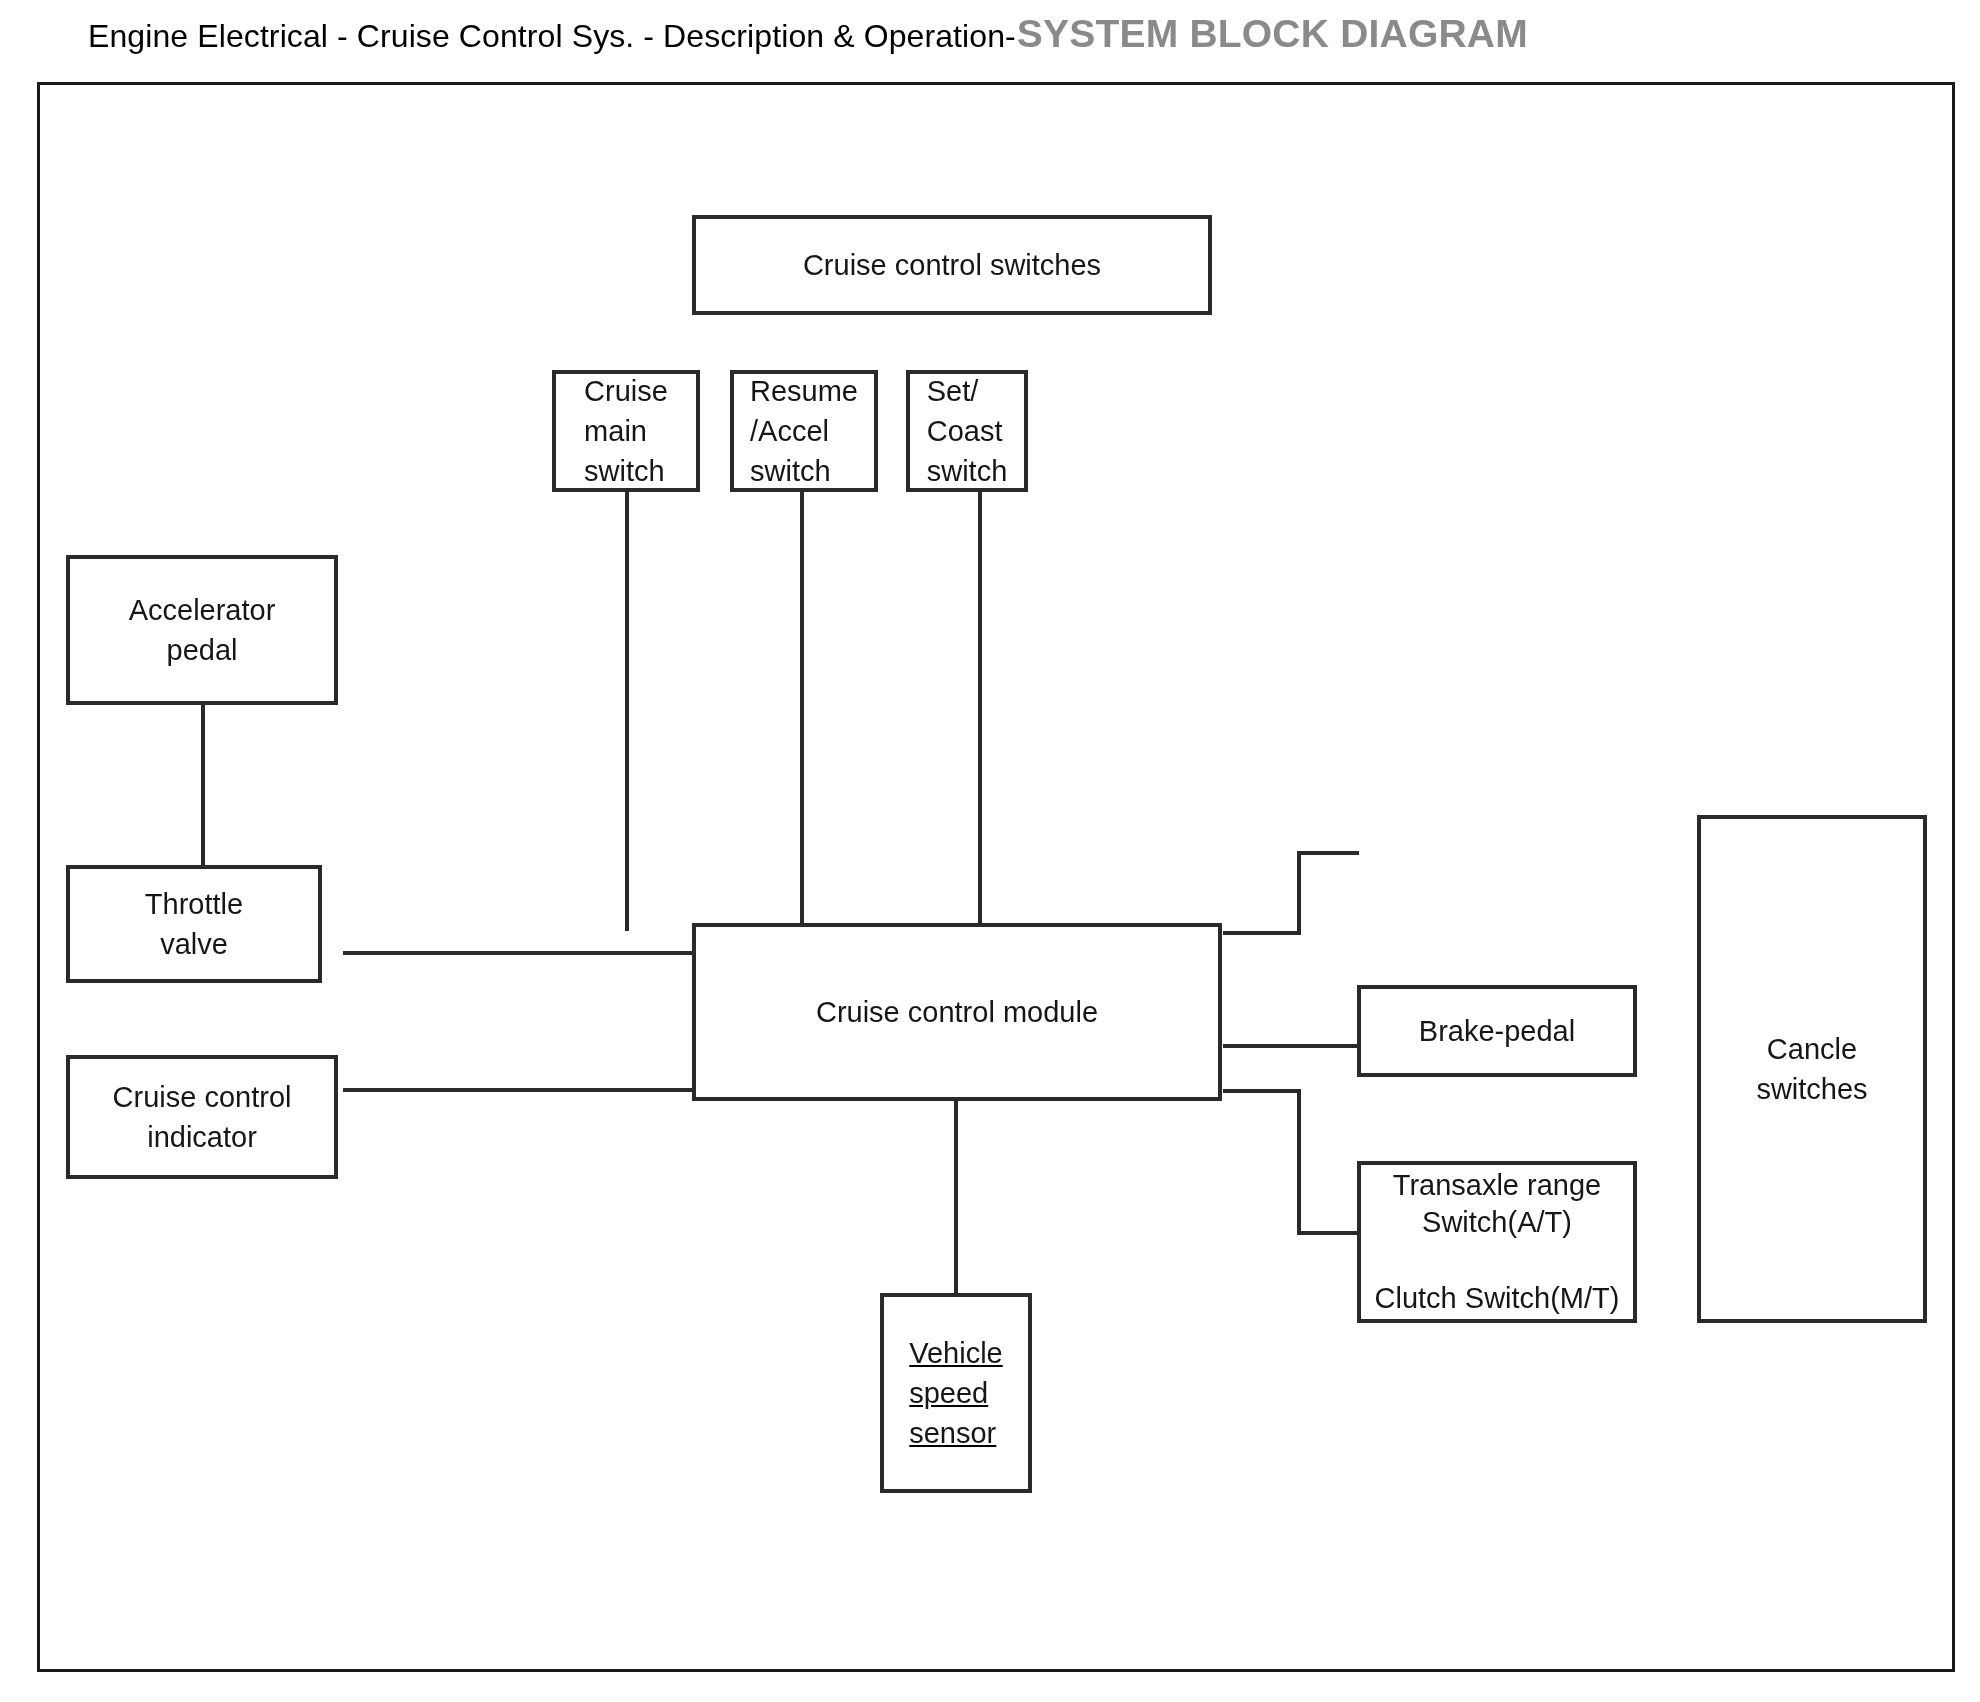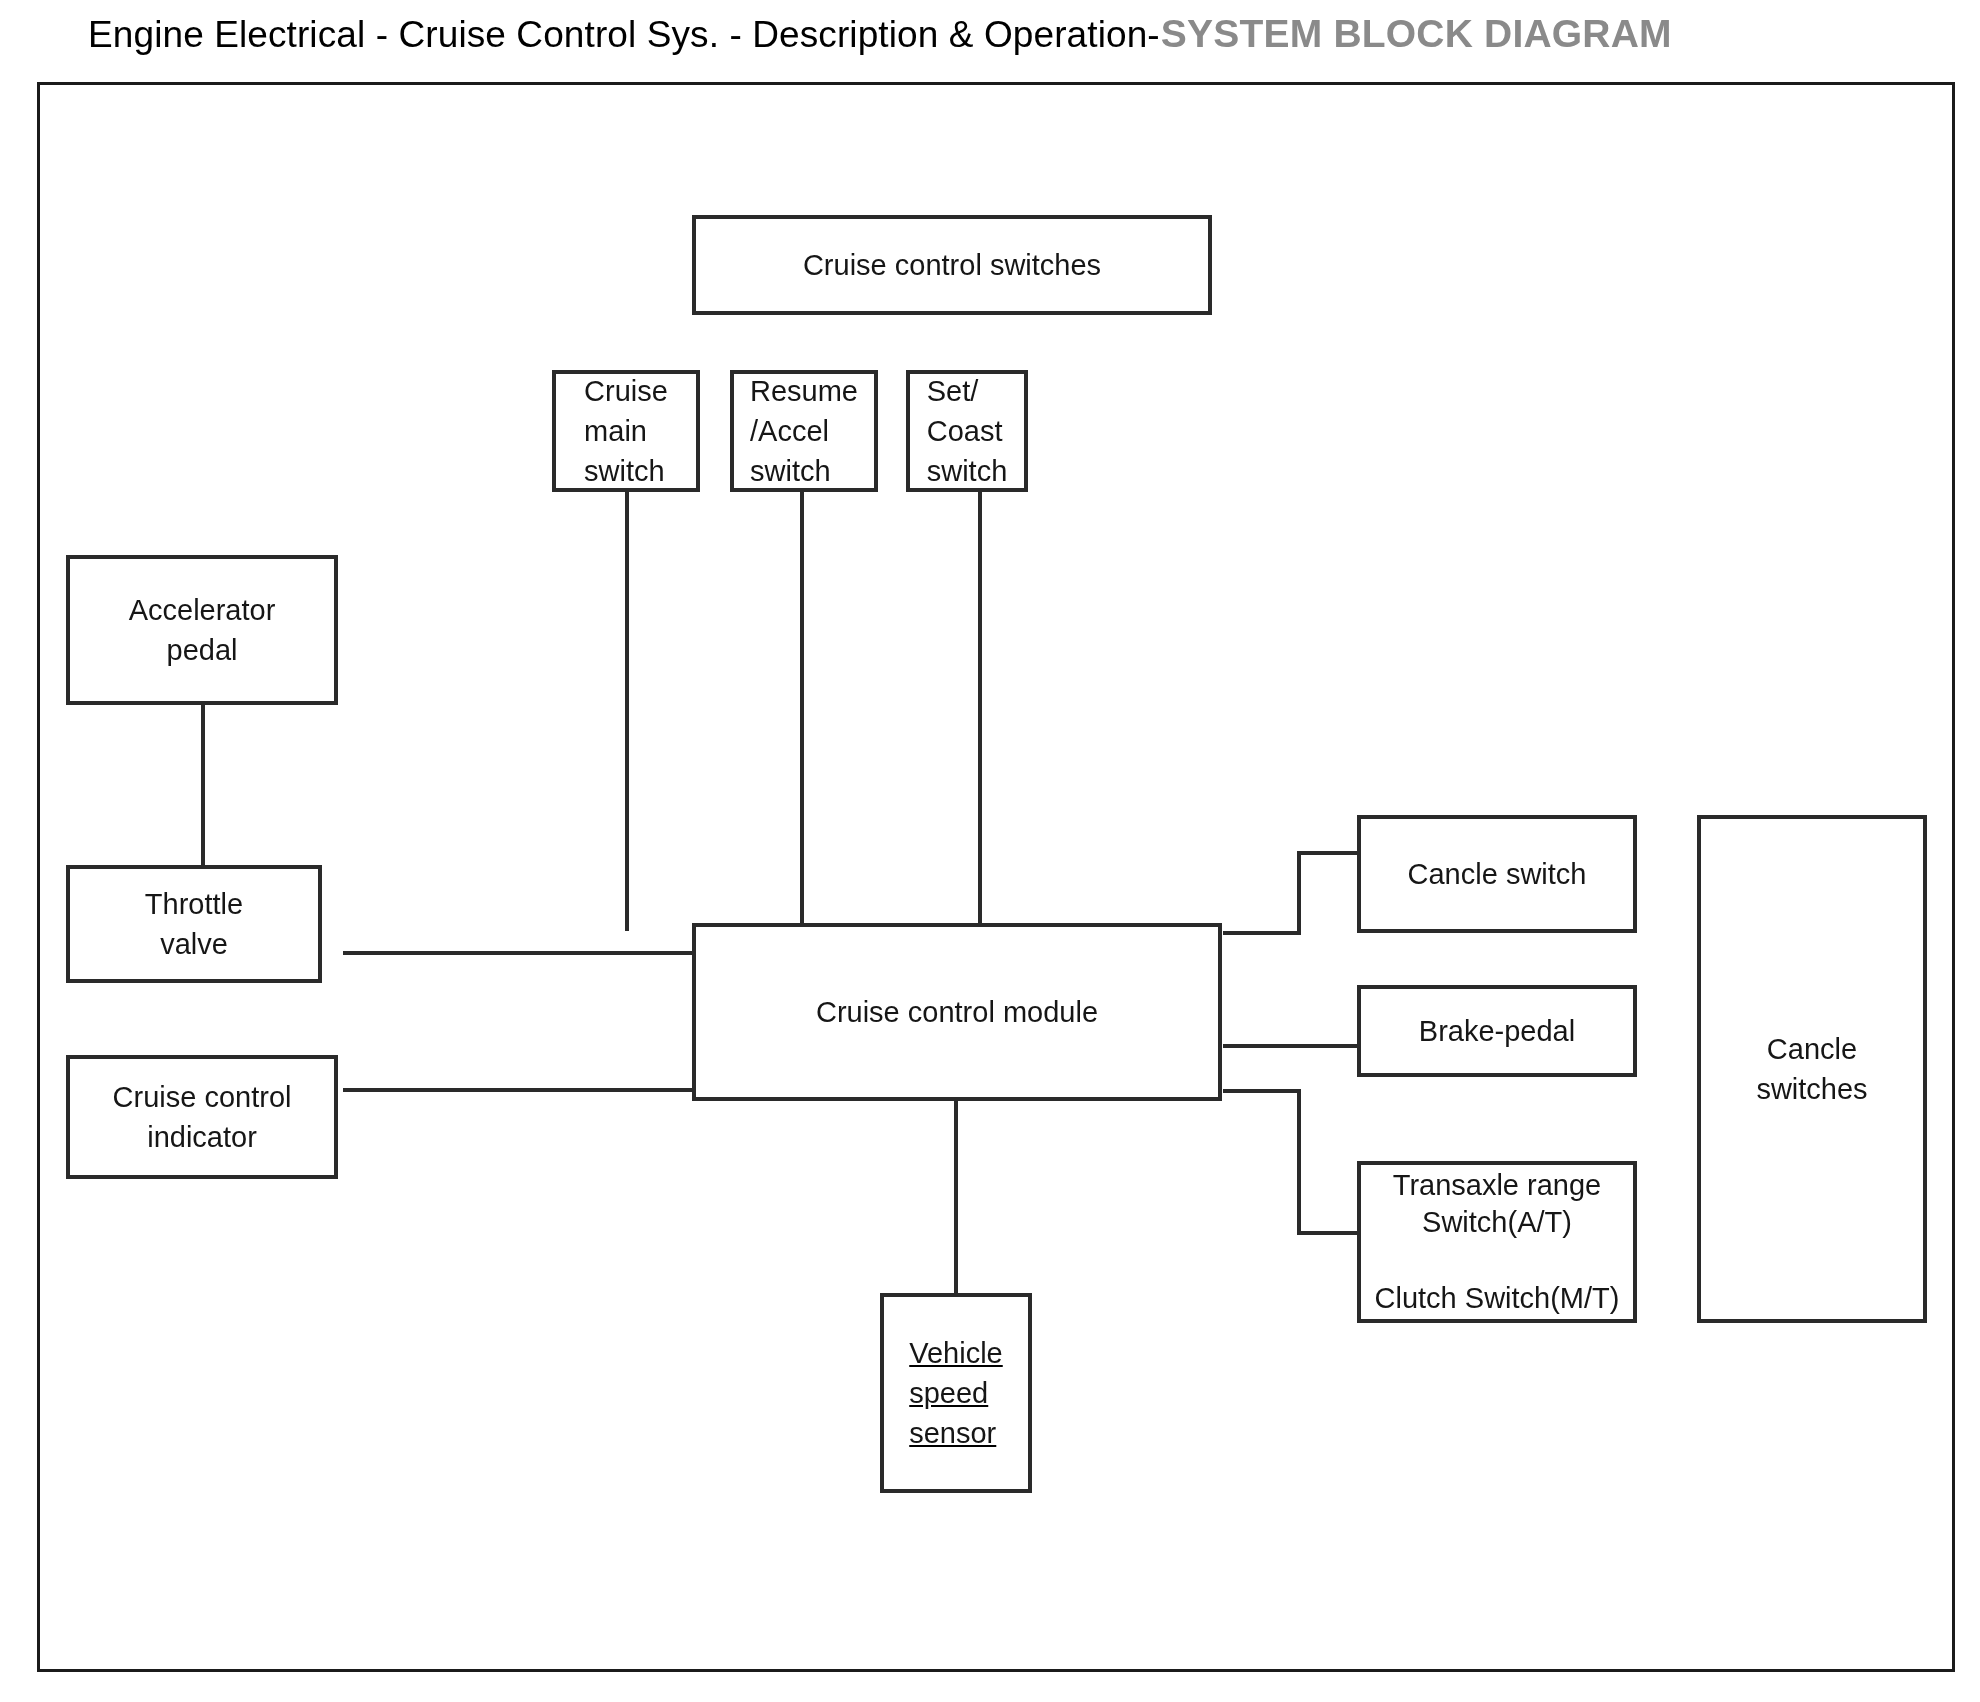"Engine Electrical - Cruise Control" #title-main { font-size: 37px -> 32px }
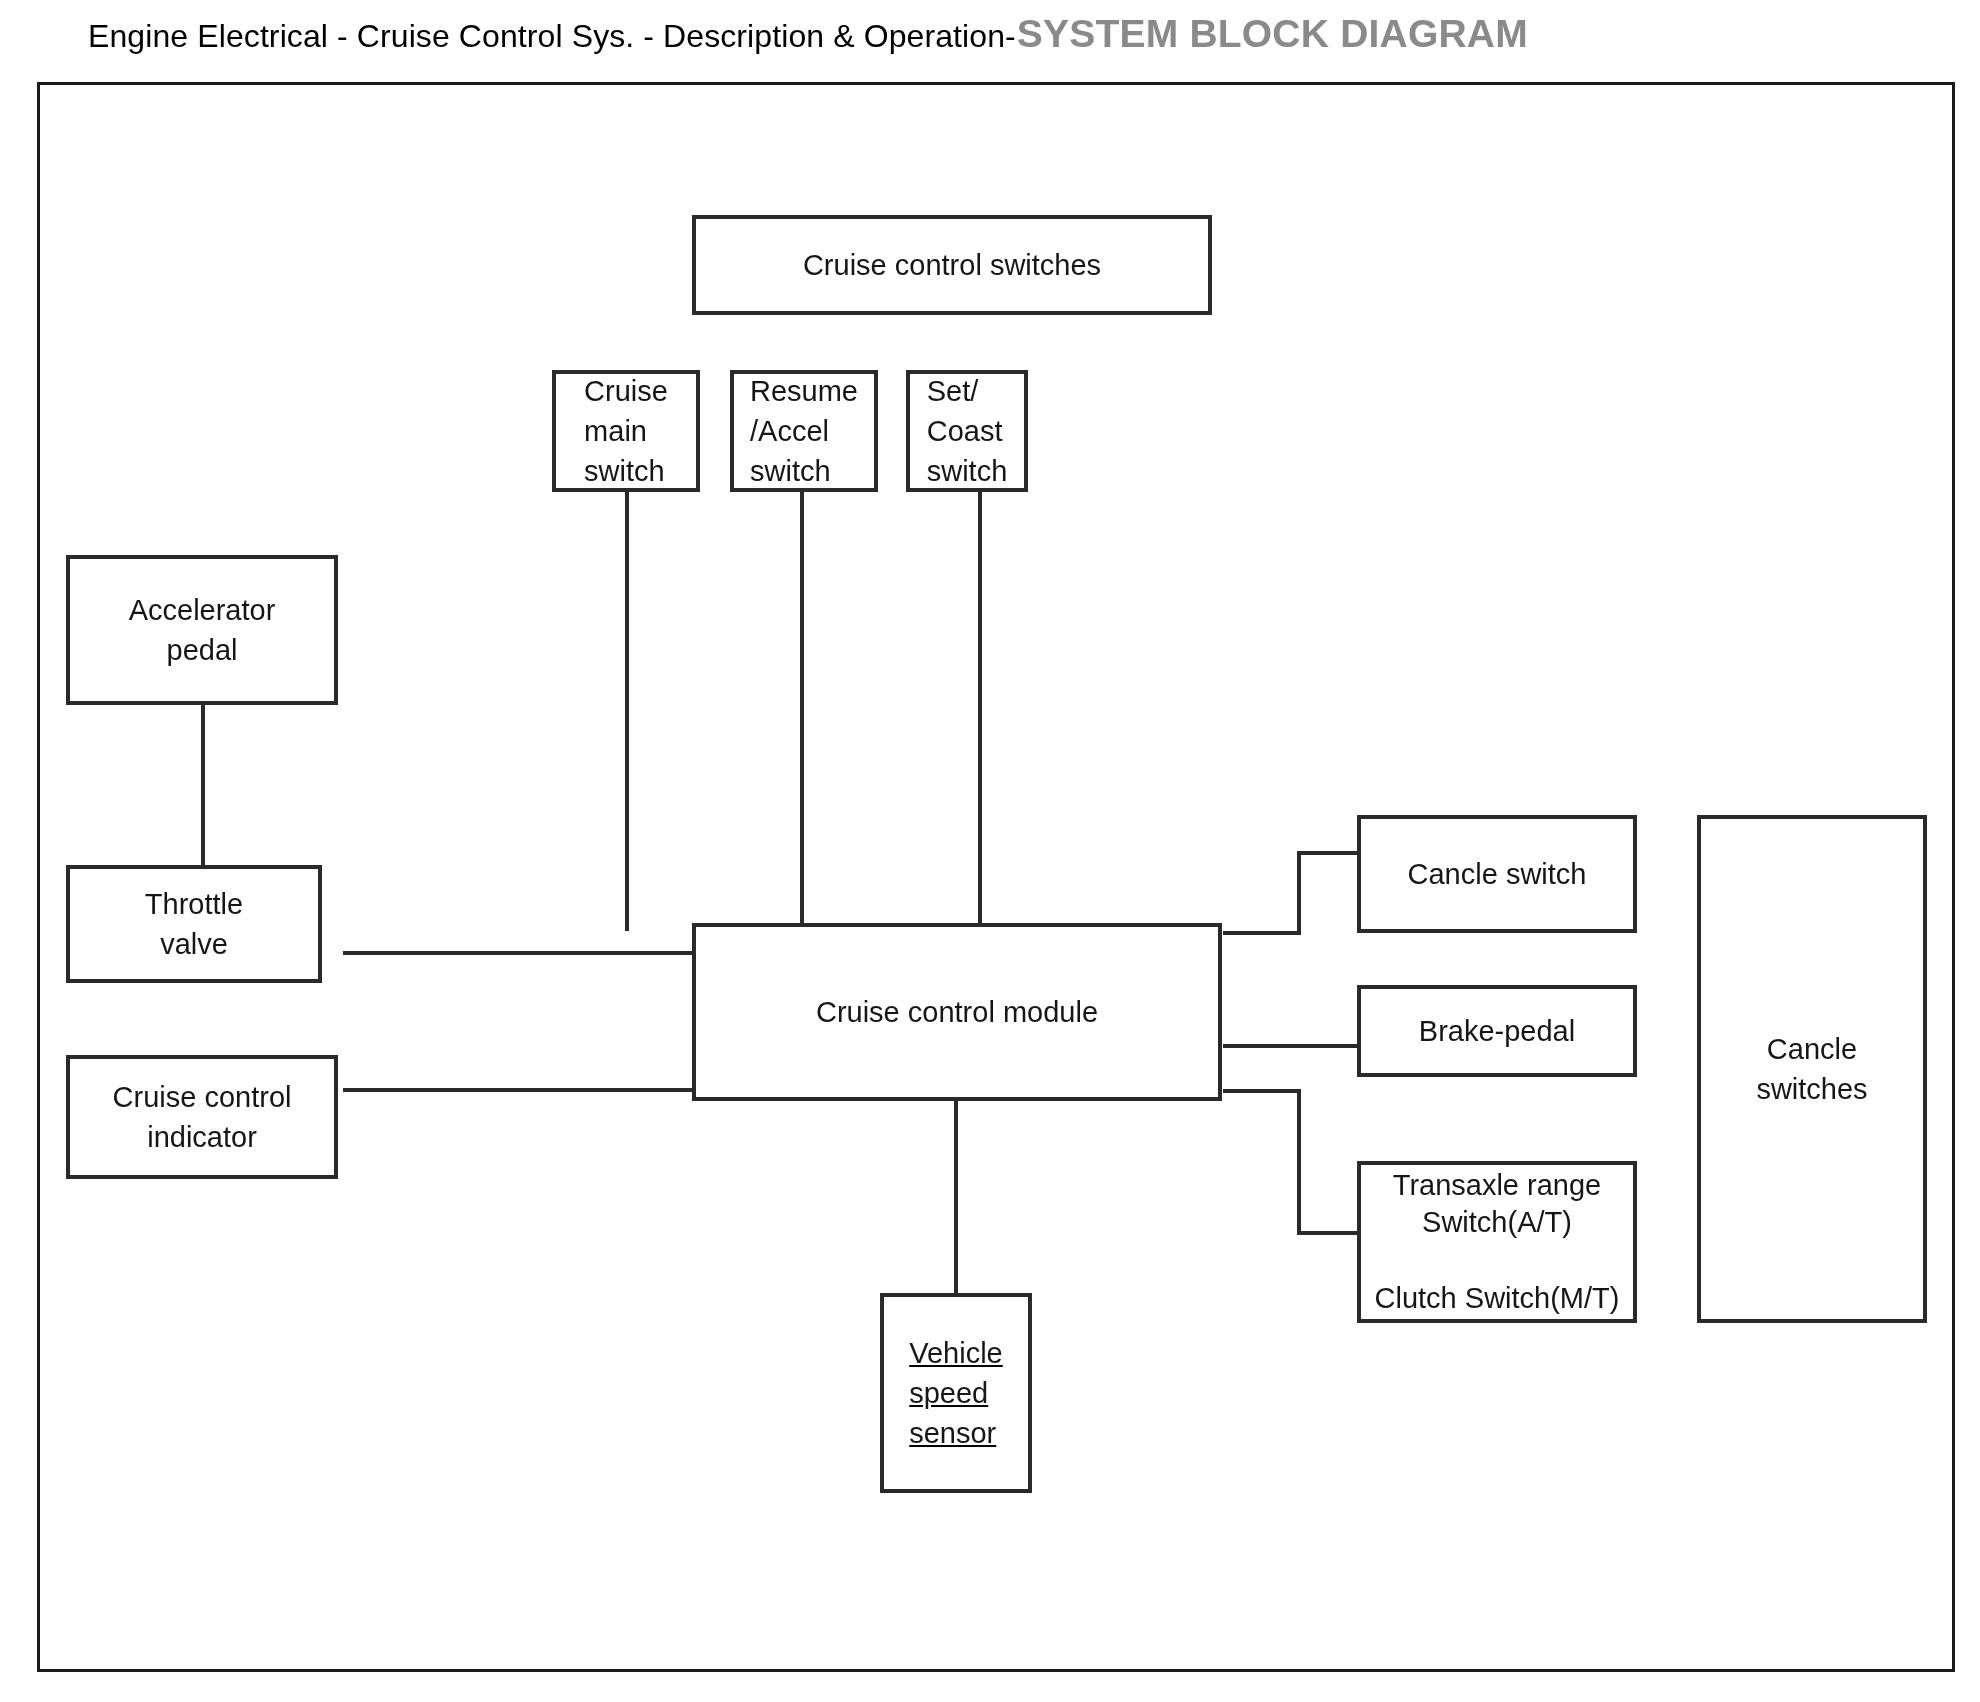"Cancle switch" div.block { html: <div> <span>Cancle switch</span> </div> -> none }
